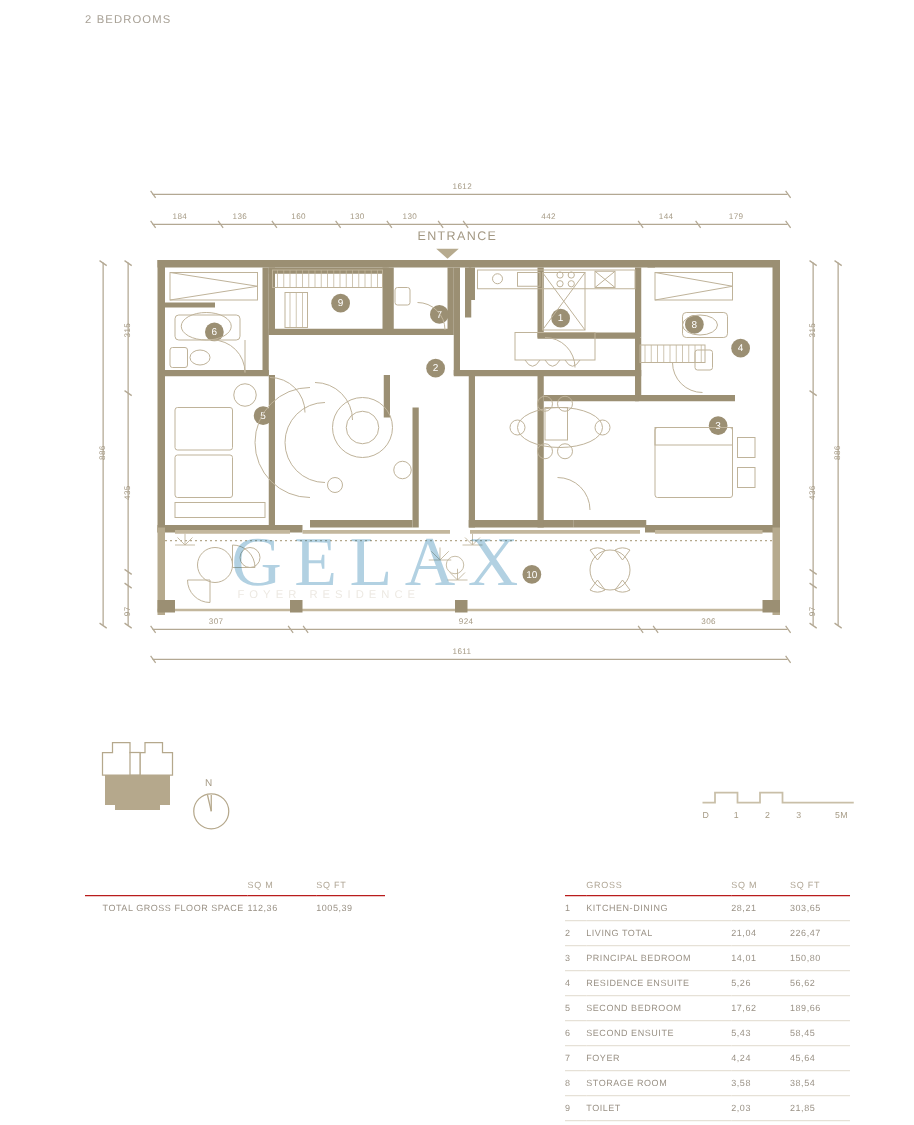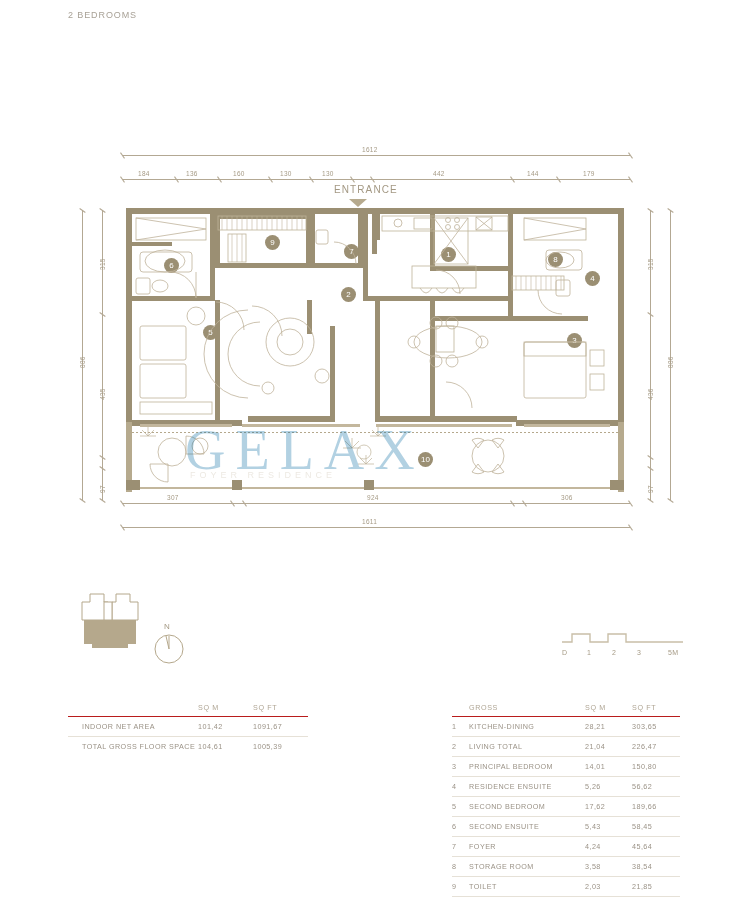"INDOOR NET AREA" tr { html: <tr> <td>INDOOR NET AREA</td> <td>101,42</td> <td>1091,67</td> </tr> -> none }
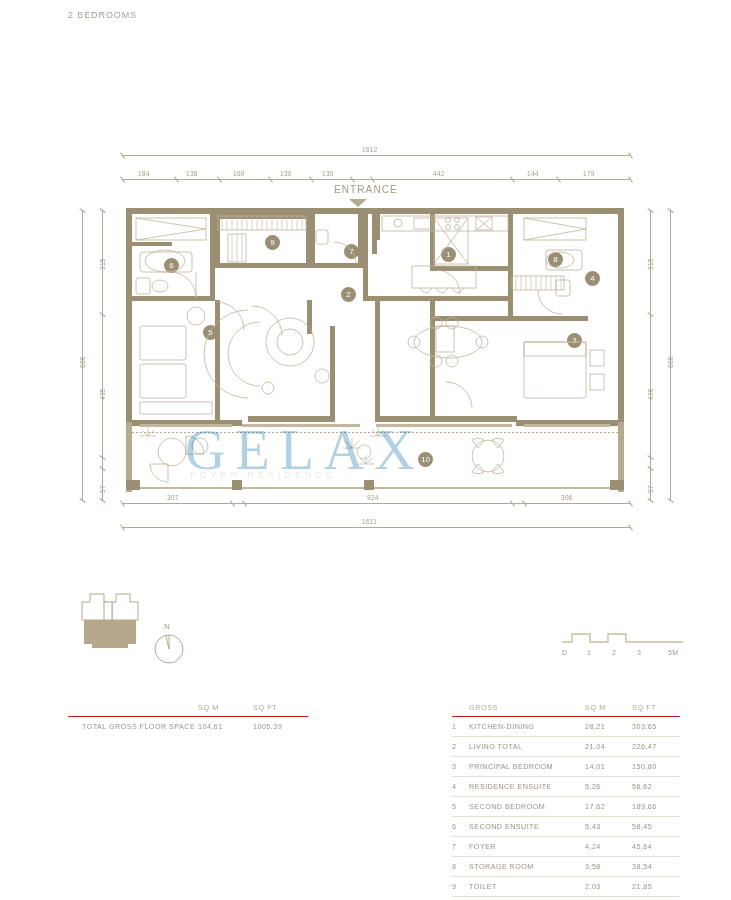"104,61" td.c-m { text: 104,61 -> 112,36 }
